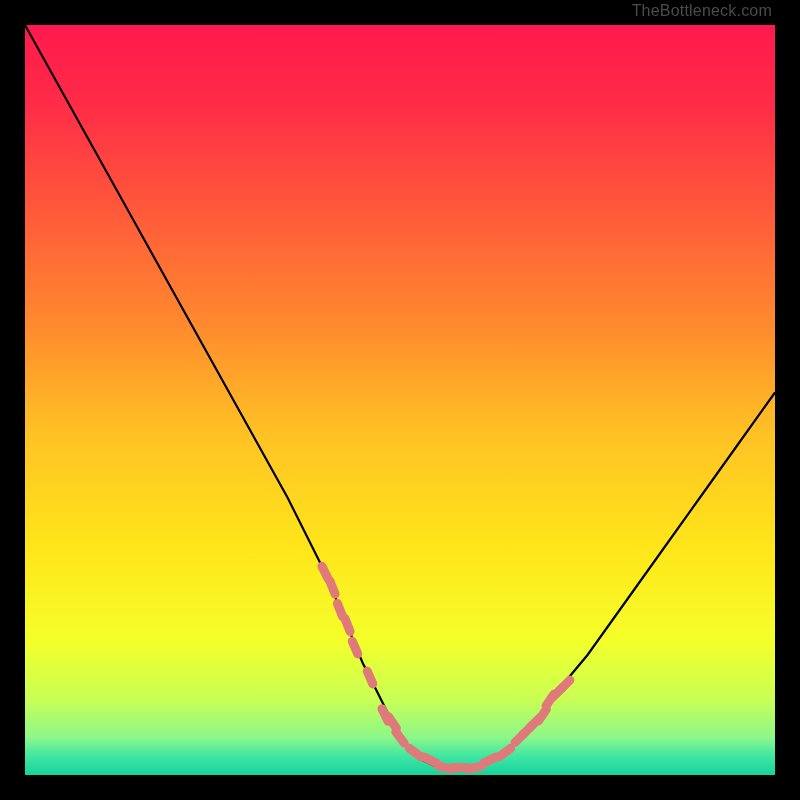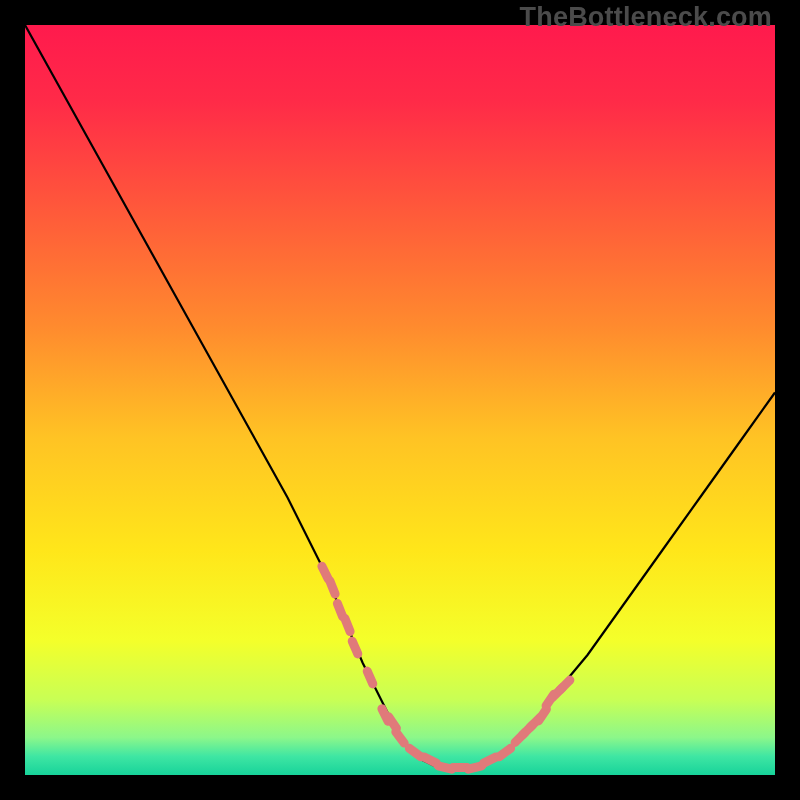"TheBottleneck.com" .watermark { font-size: 27px -> 16px; font-weight: 700 -> 400 }
